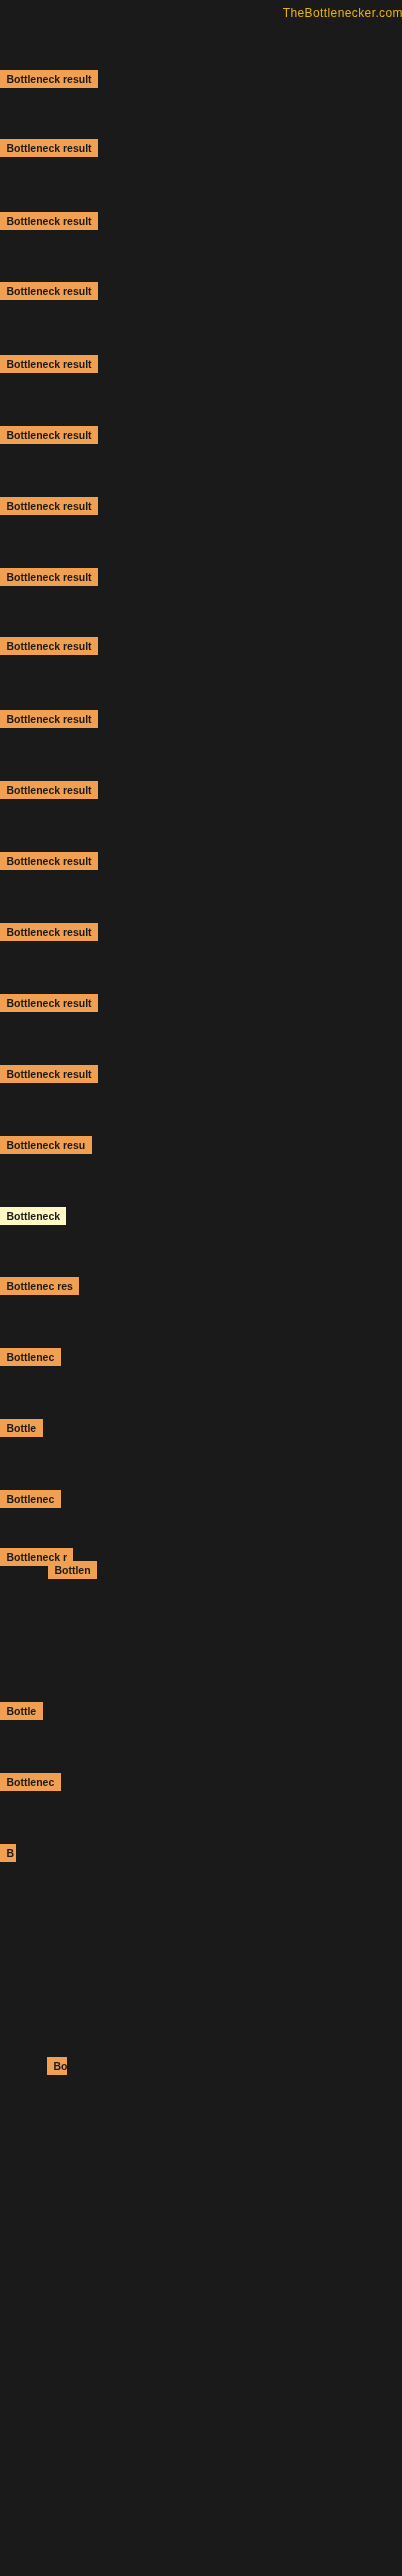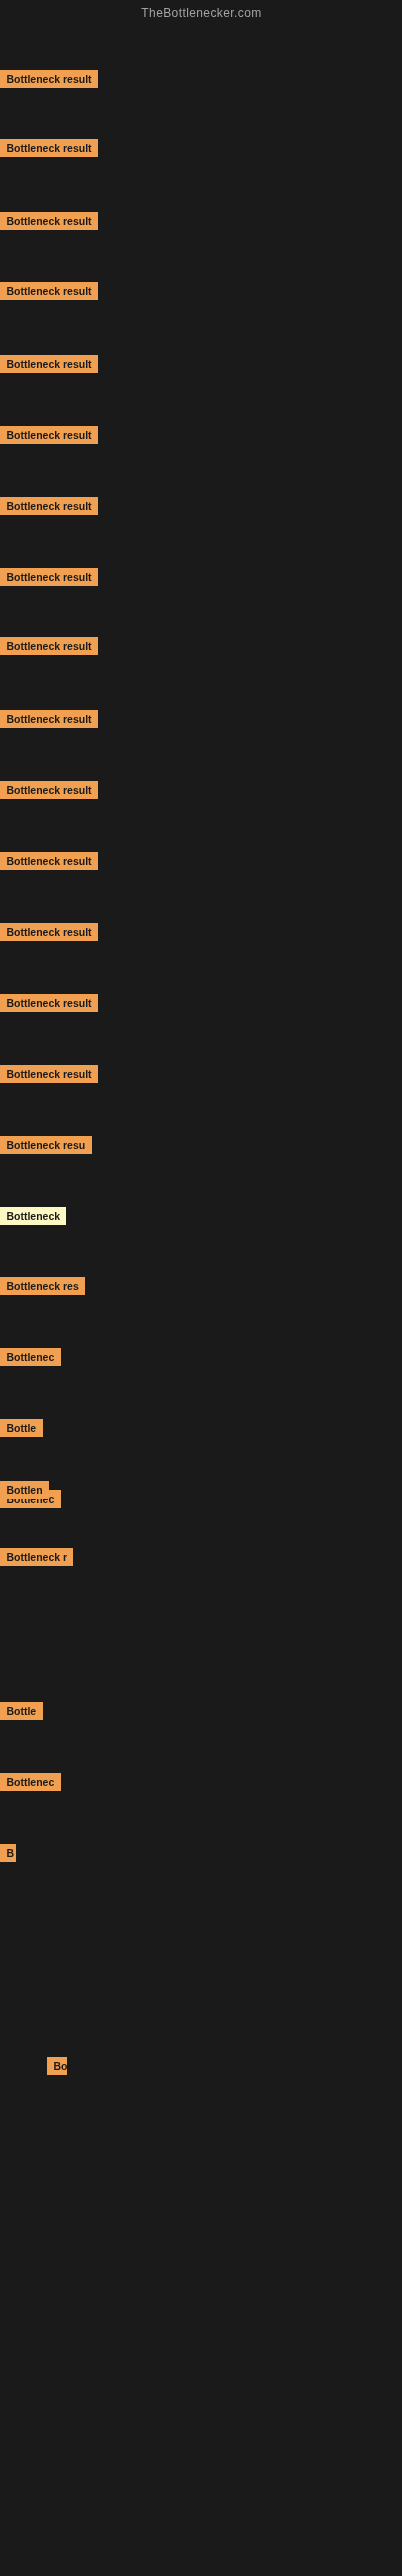"TheBottlenecker.com" .site-header { color: #a3a3a3 -> #eab308; text-align: center -> right }
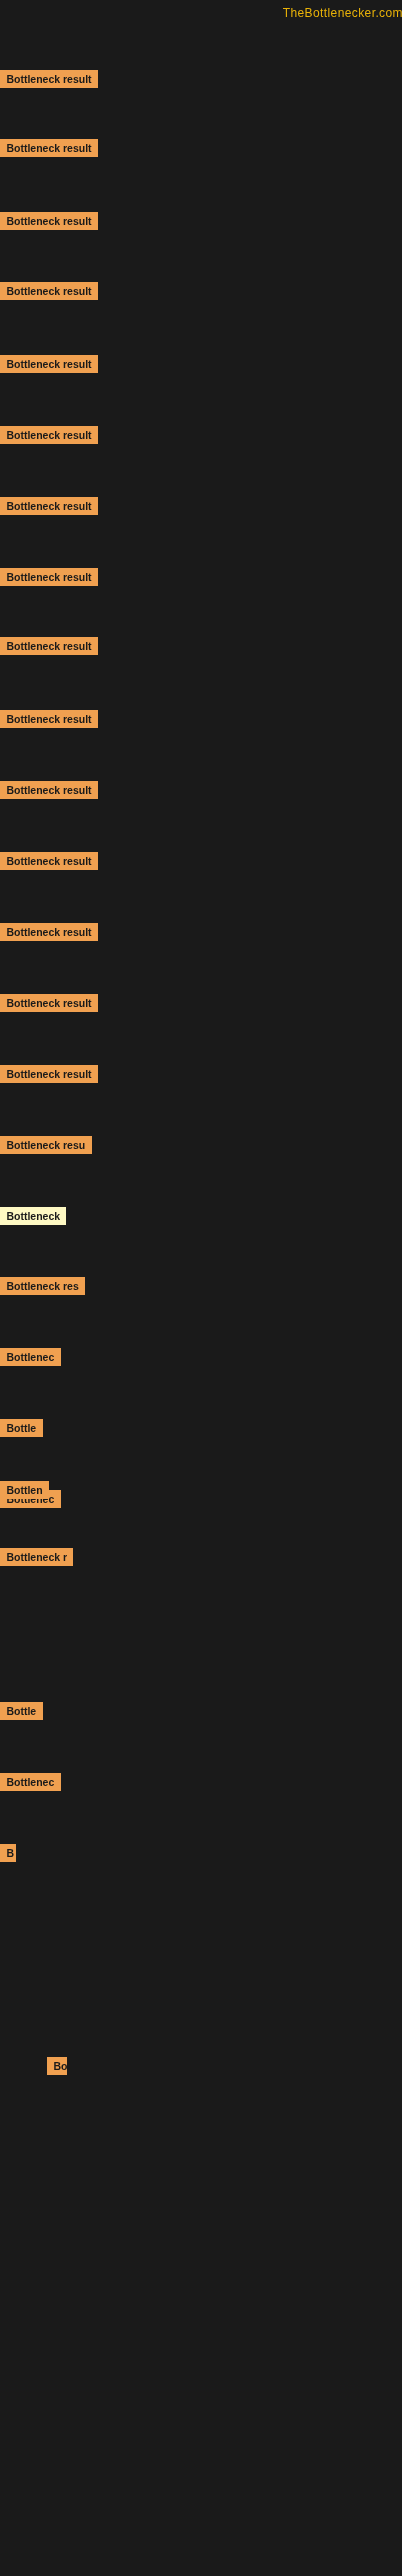"Bottleneck res" span.bottleneck-badge { text: Bottleneck -> Bottlenec }
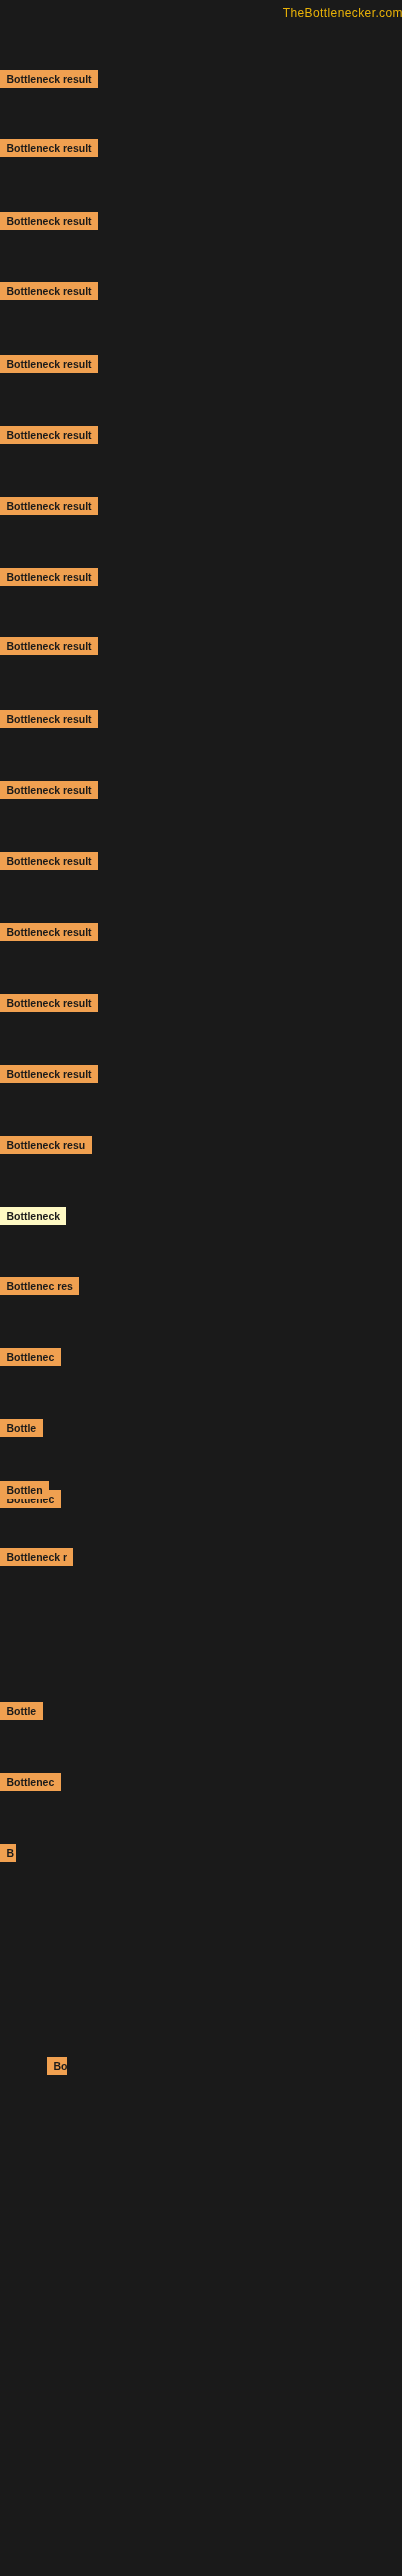"Bottlen" div.bottleneck-item { padding-left: none -> 48px; top: 1457px -> 1537px }
